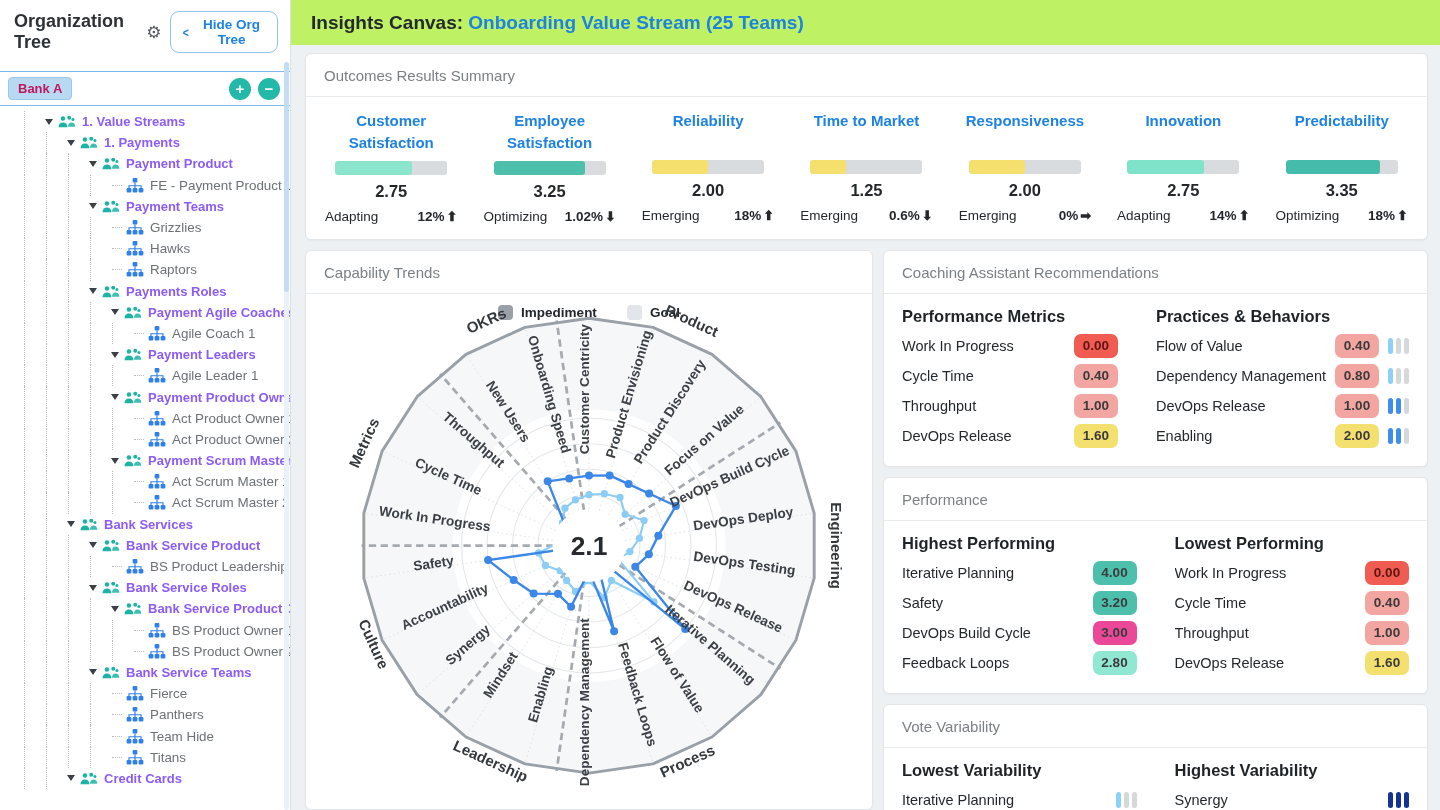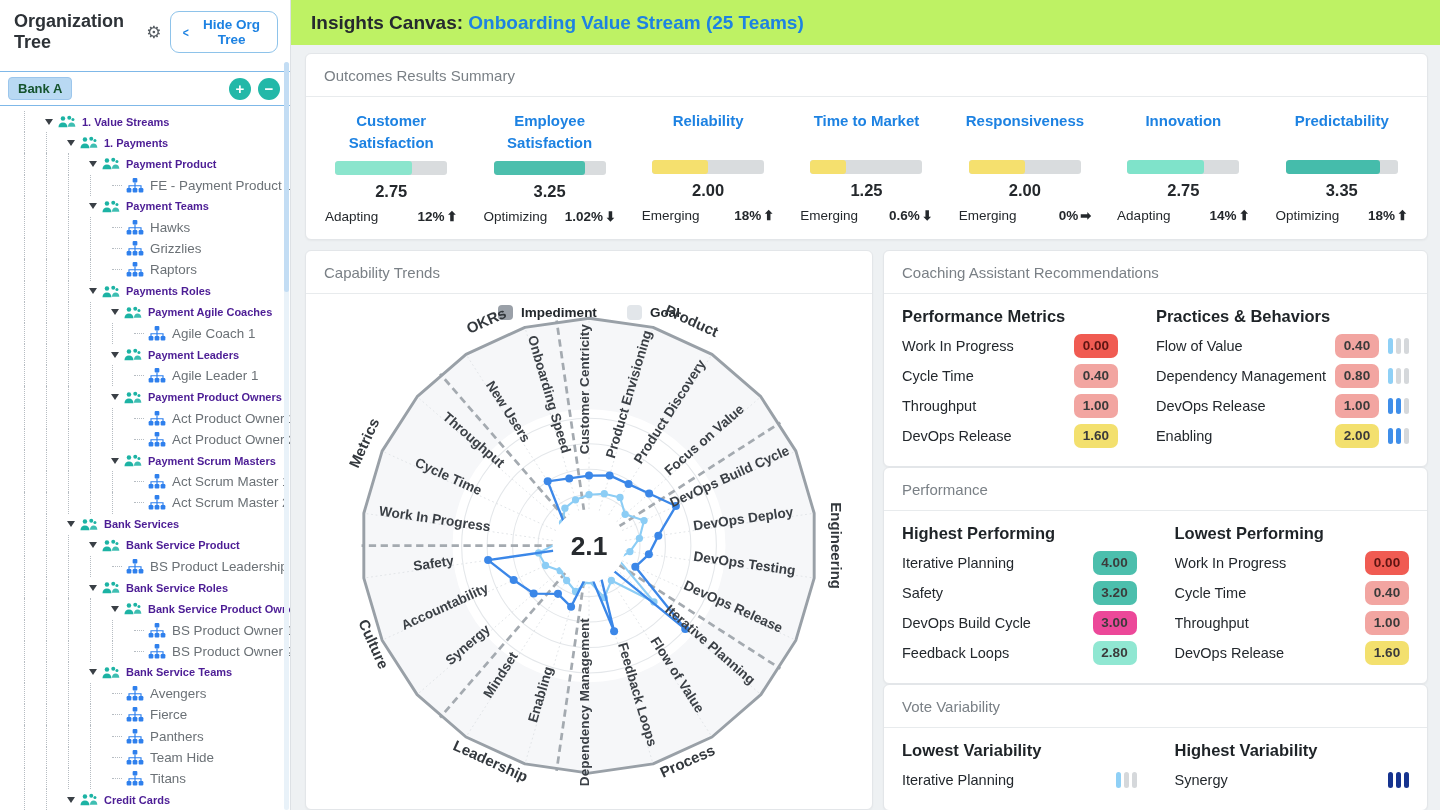"Bank A" .bank-chip { color: #14532d -> #be185d }
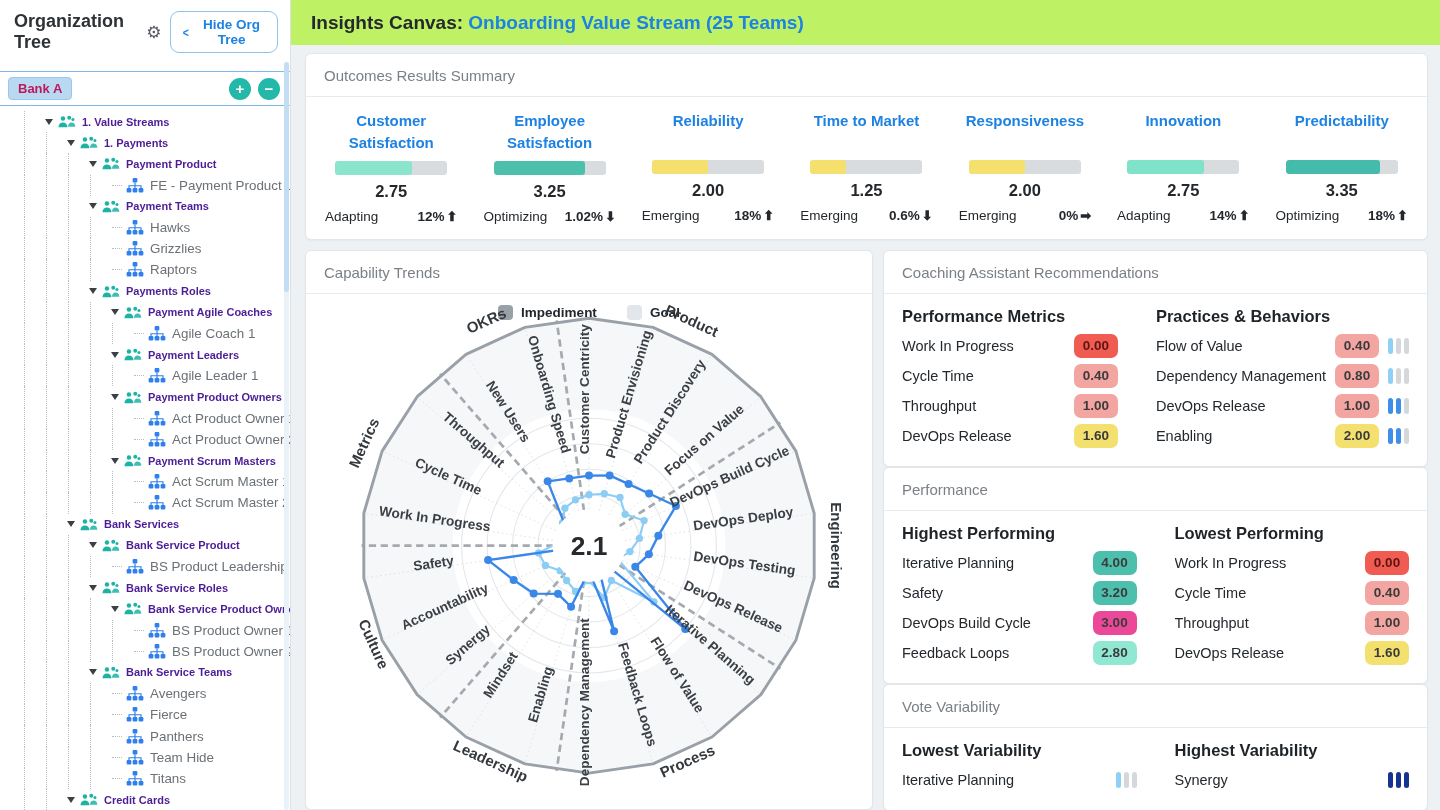"1. Value Streams" .tlabel.g { color: #4c1d95 -> #8b5cf6; font-size: 11px -> 13px }
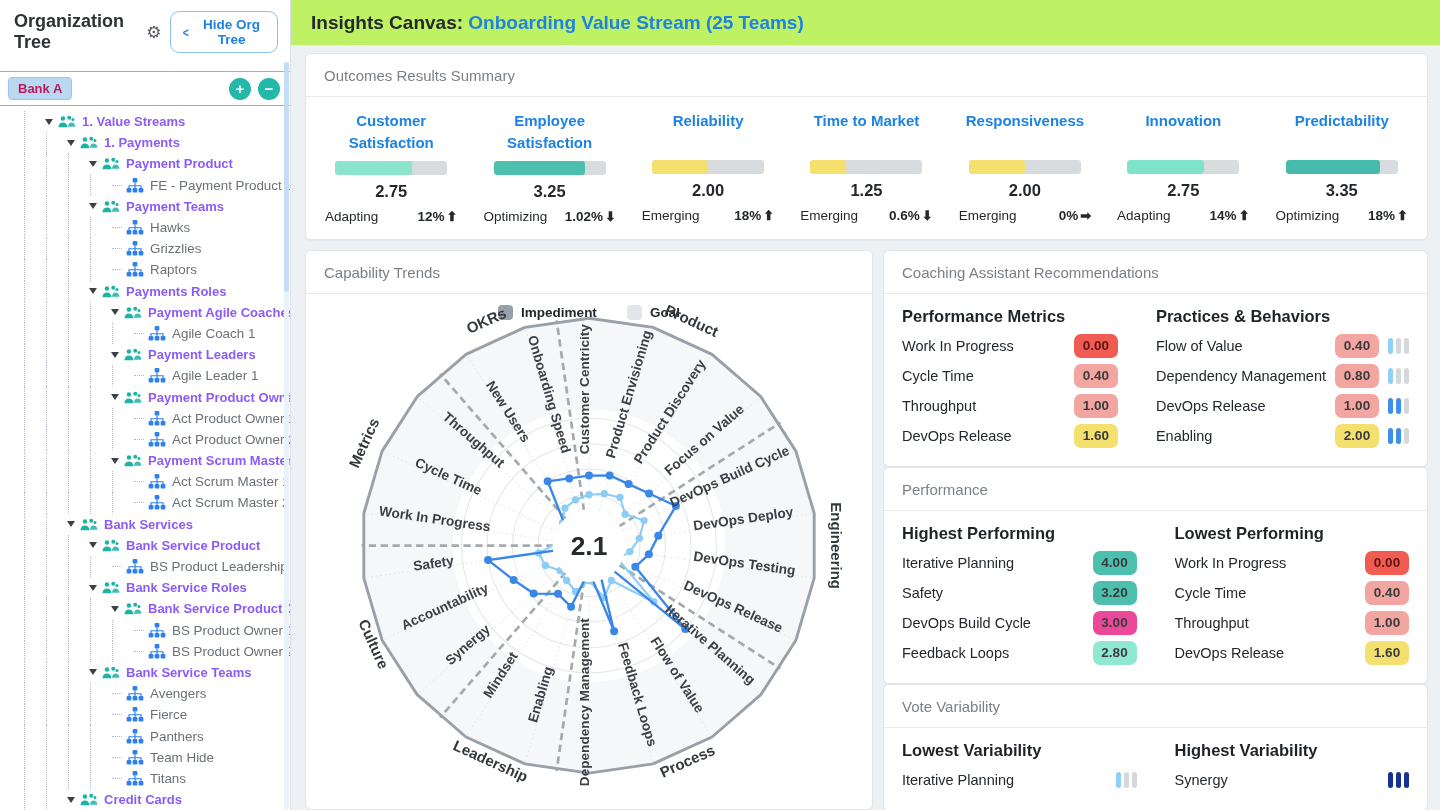"Hawks" div.trow { order: before "Grizzlies" -> after "Grizzlies" }
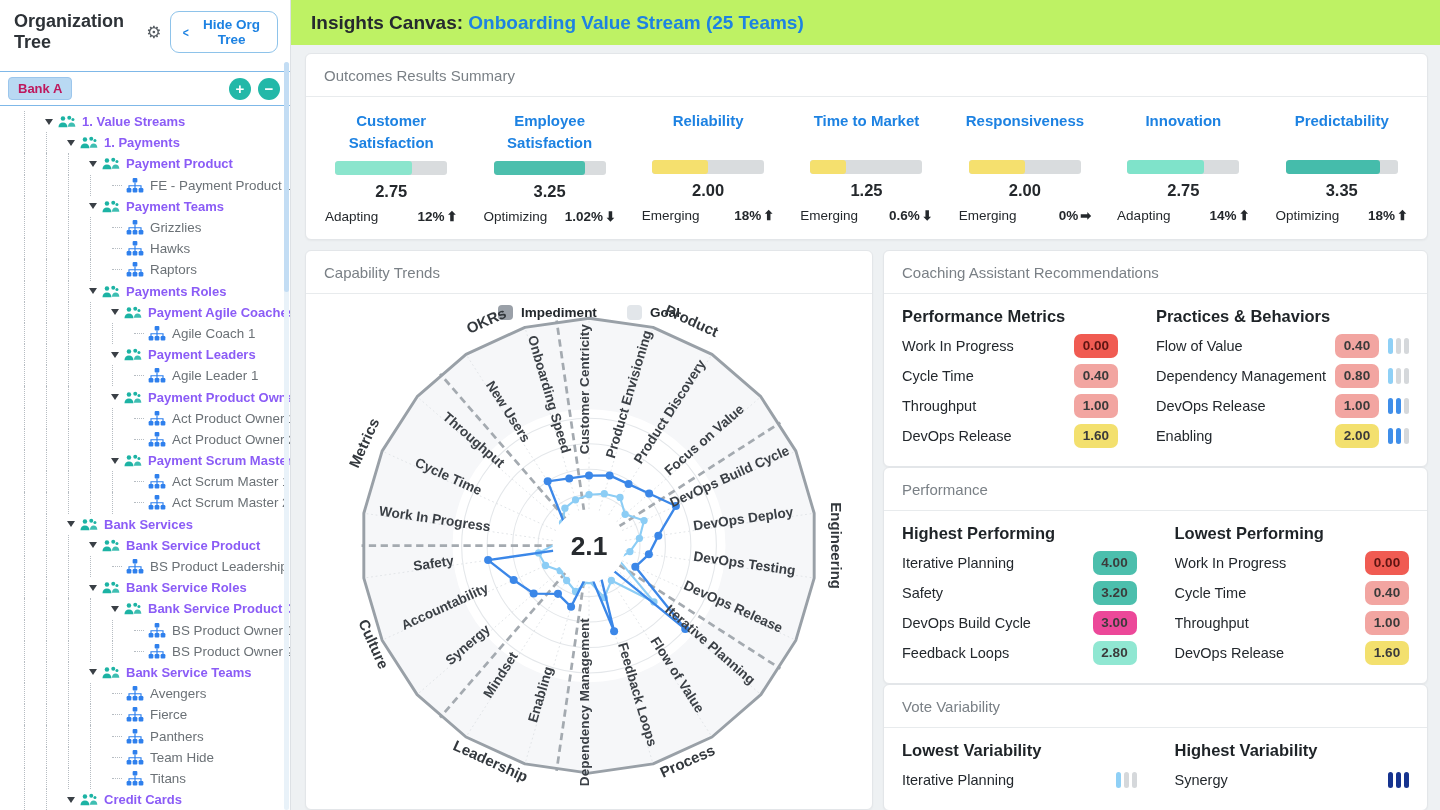"Coaching Assistant Recommendations" .right-col { gap: none -> 10px }
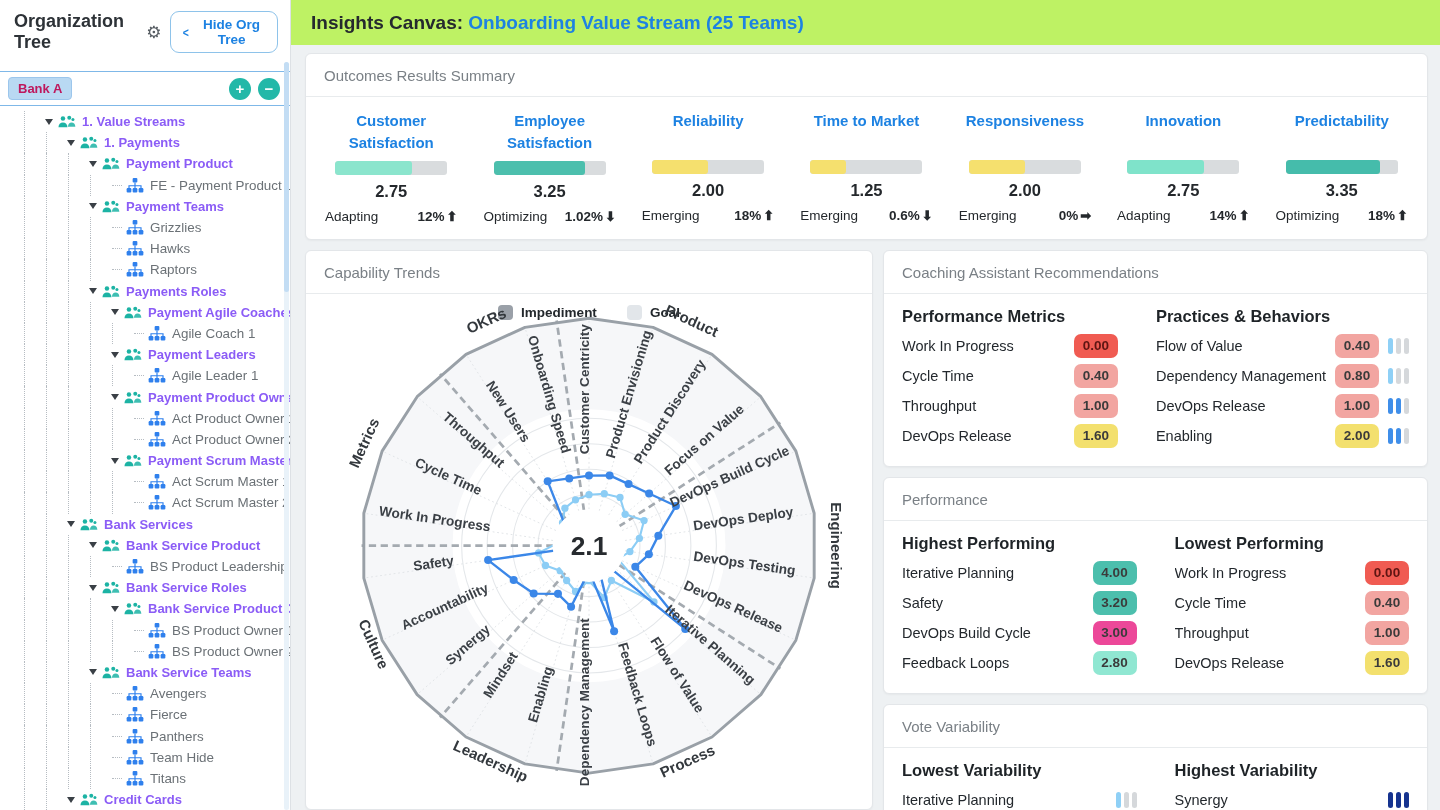"Avengers" div.trow { html: <div> <span></span> <span></span> <span></span> <span></span> <span></span> <span> <svg> <g> <rect></rect> <rect></rect> <rect></rect> <rect></rect> </g> <path></path> </svg> </span> <span>Avengers</span> </div> -> none }
